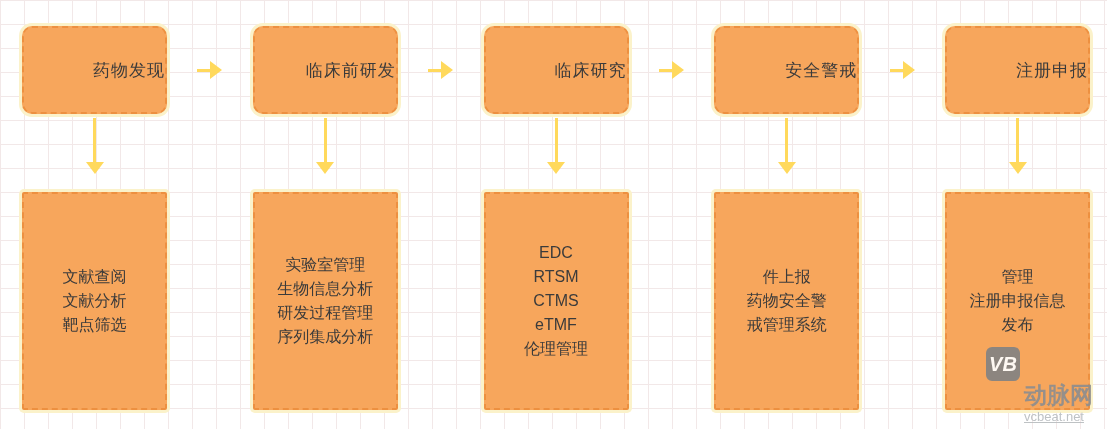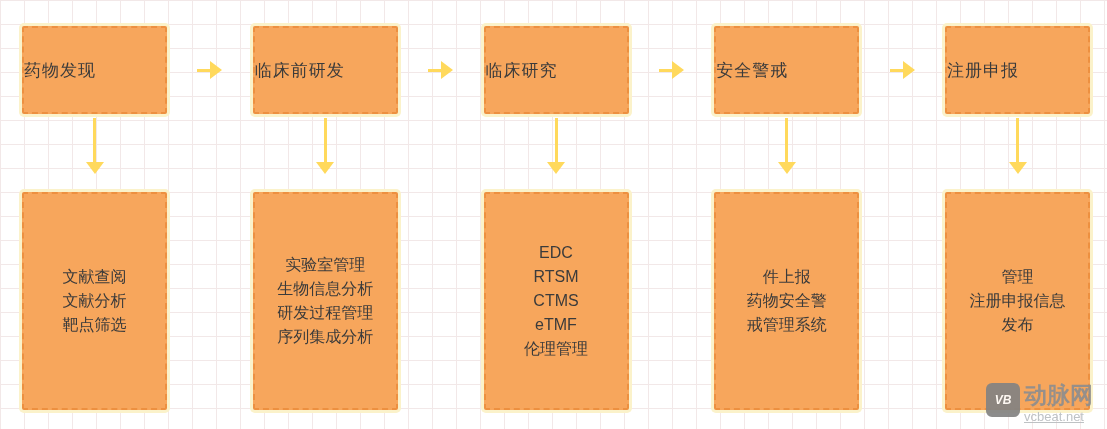"药物发现" .stage-box { border-radius: 2px -> 10px; justify-content: flex-start -> flex-end }
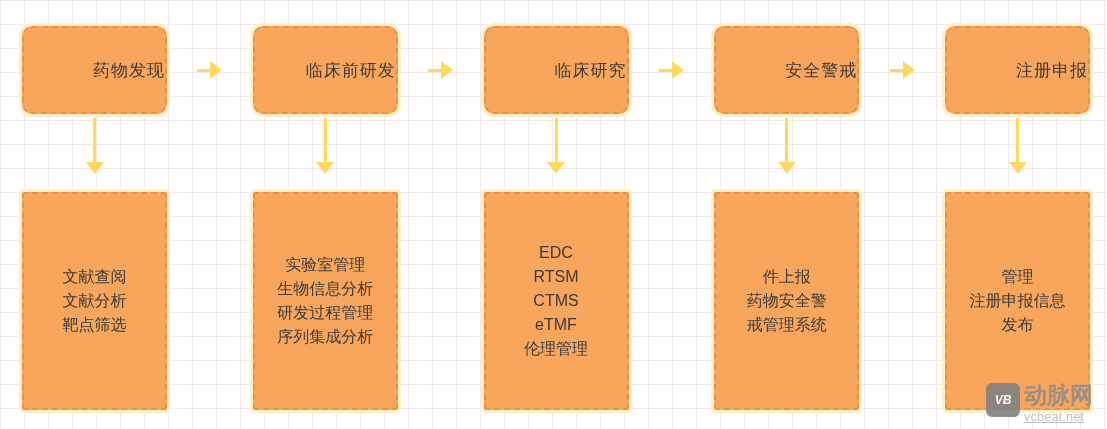"VB" .wm-logo { font-size: 12px -> 20px }
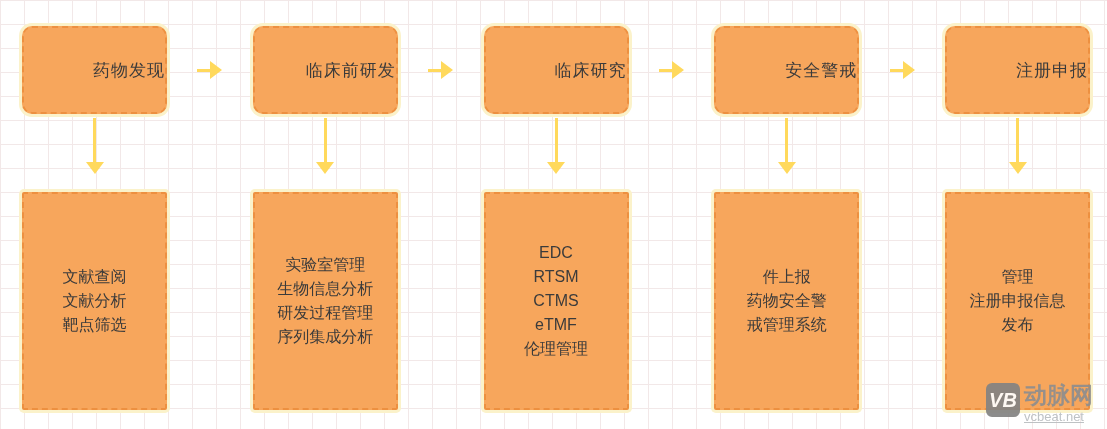"动脉网" .wm-name { margin-top: none -> 36px }
